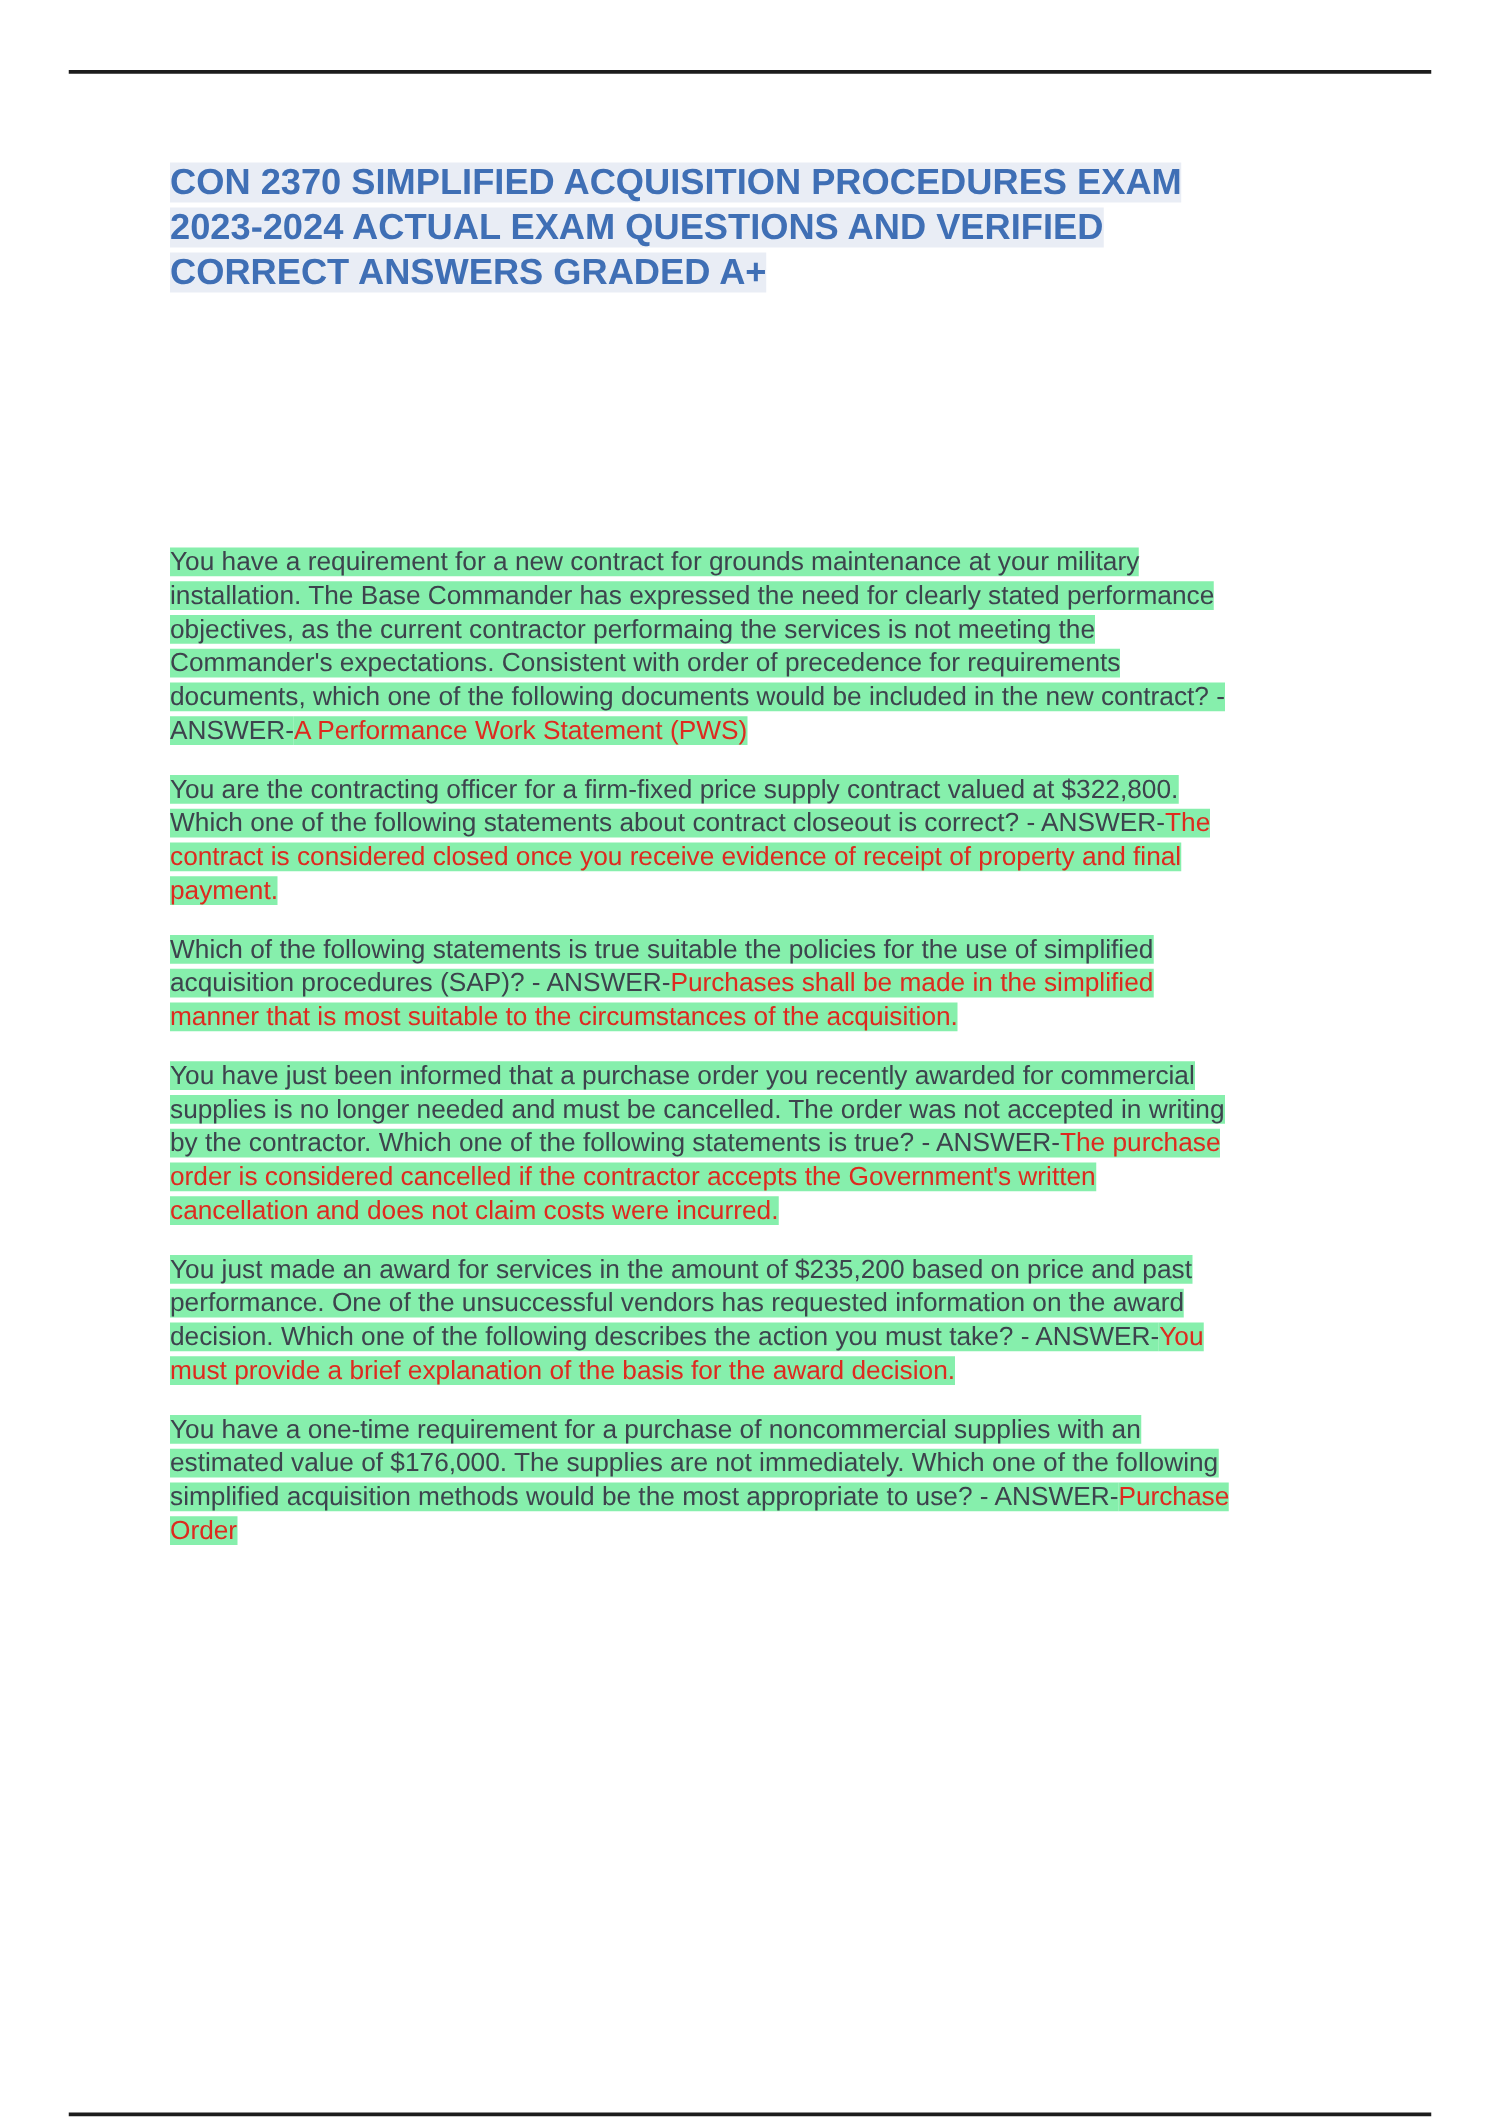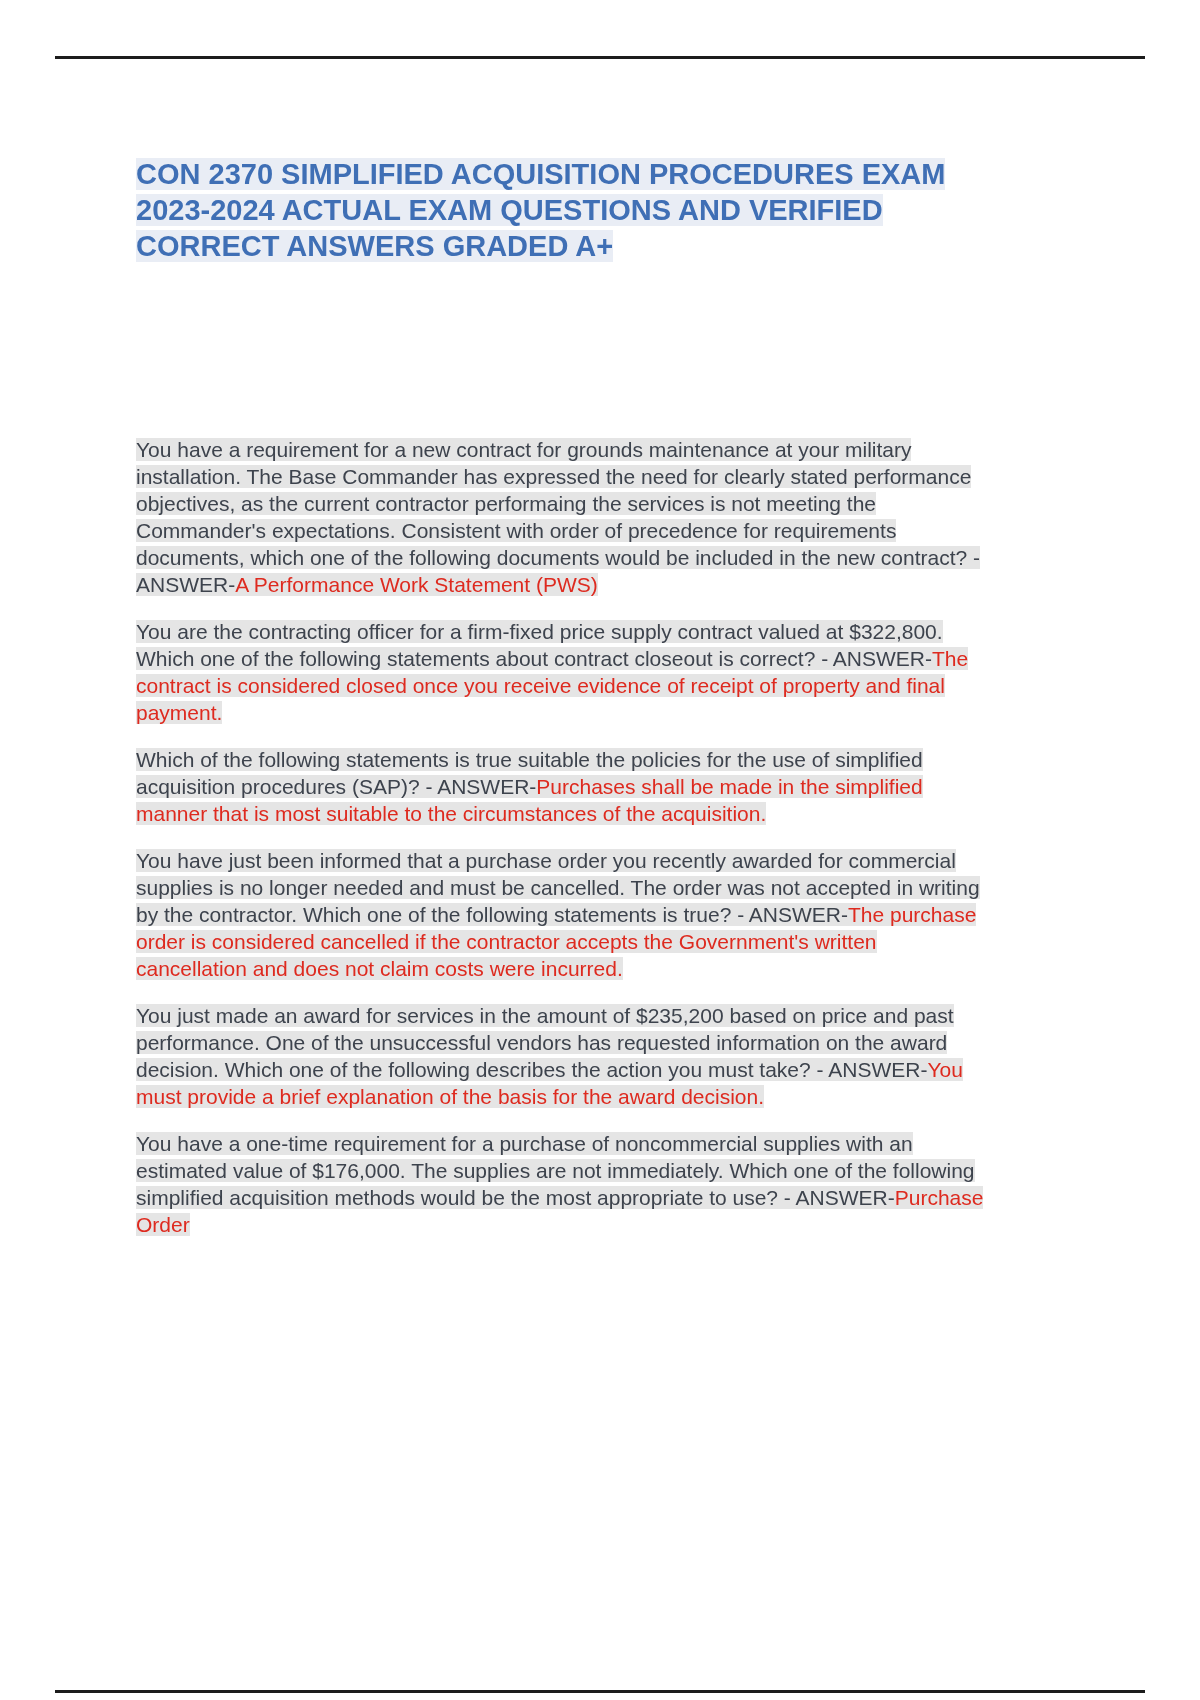"CON 2370 SIMPLIFIED ACQUISITION" .title { top: 156px -> 128px }
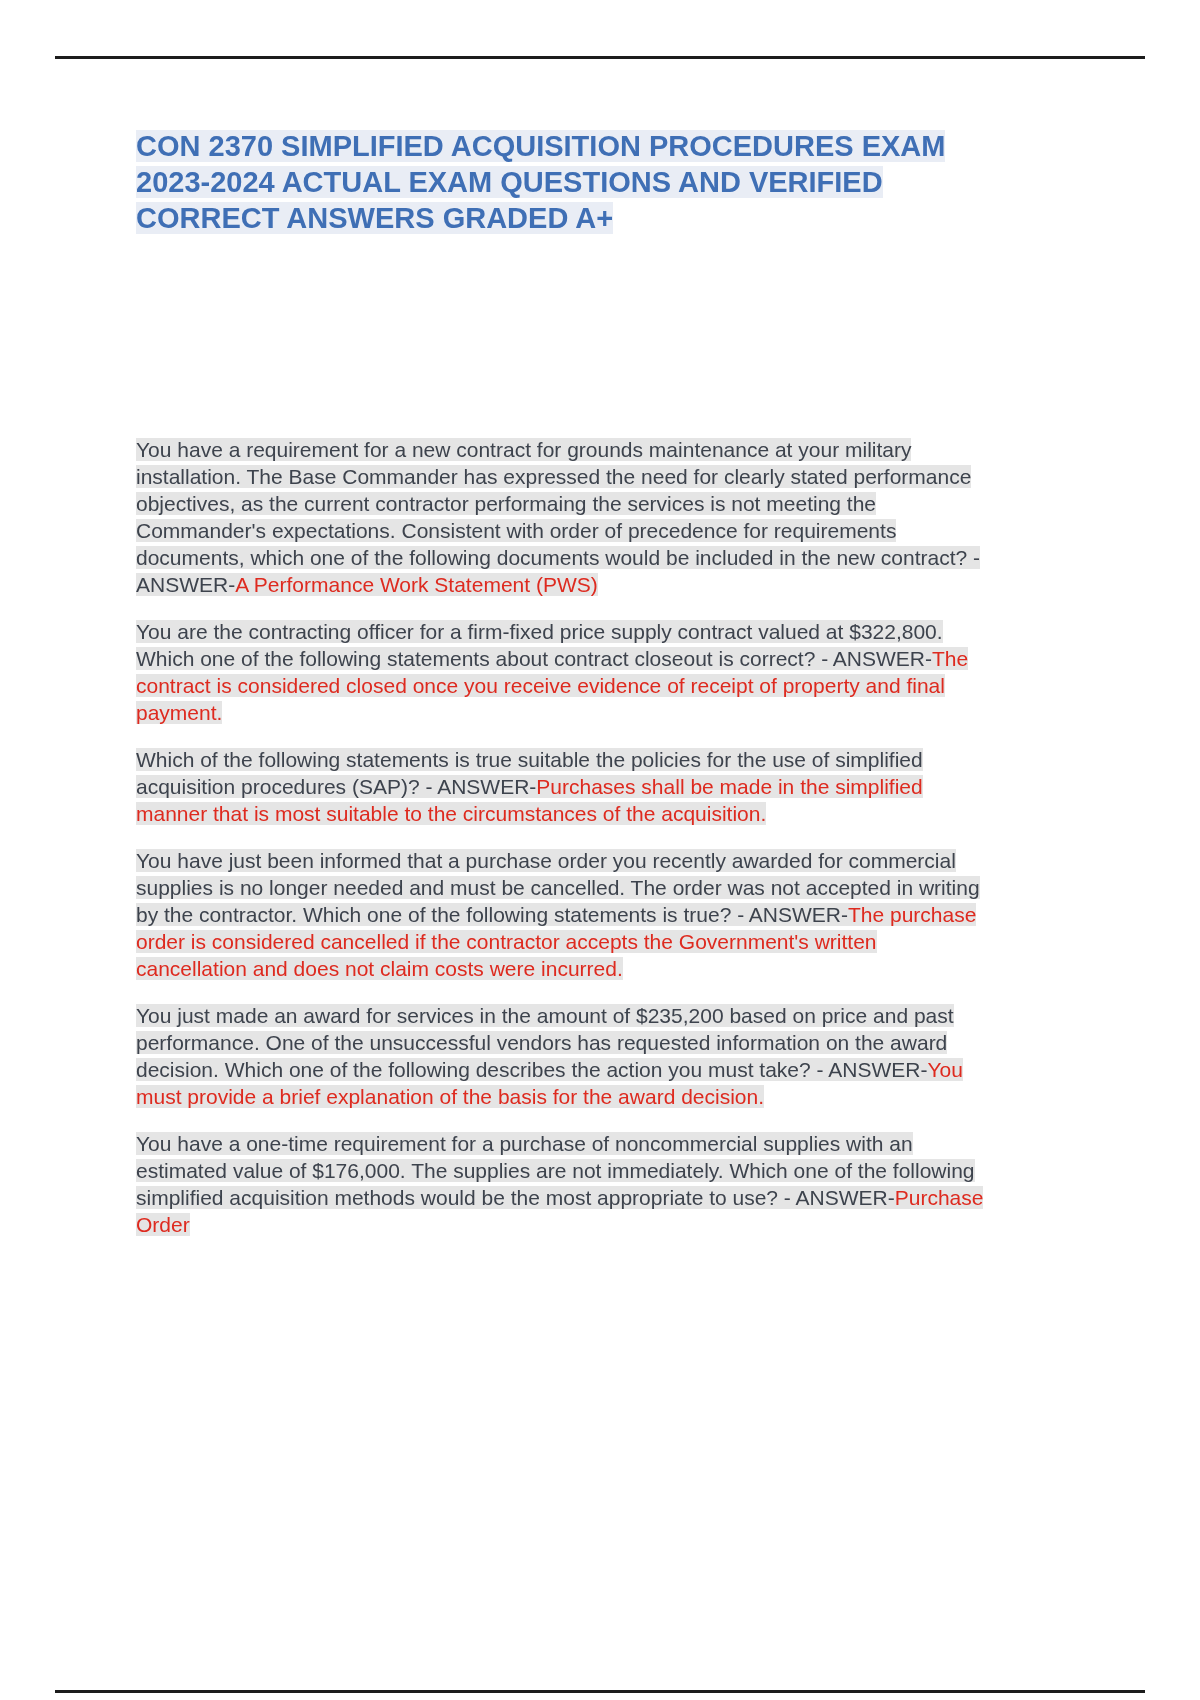"You have a requirement for" .hl { background: #e5e5e5 -> #86efac }
